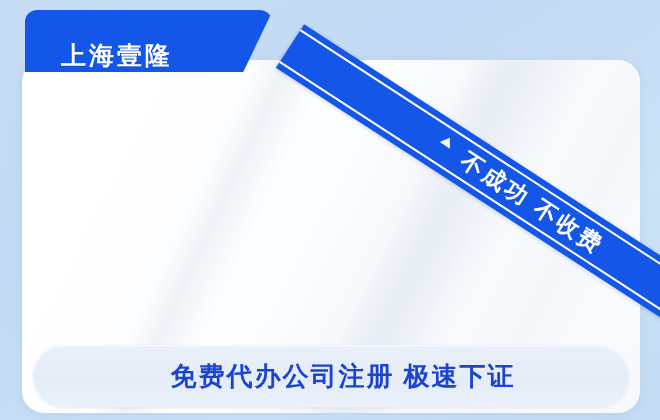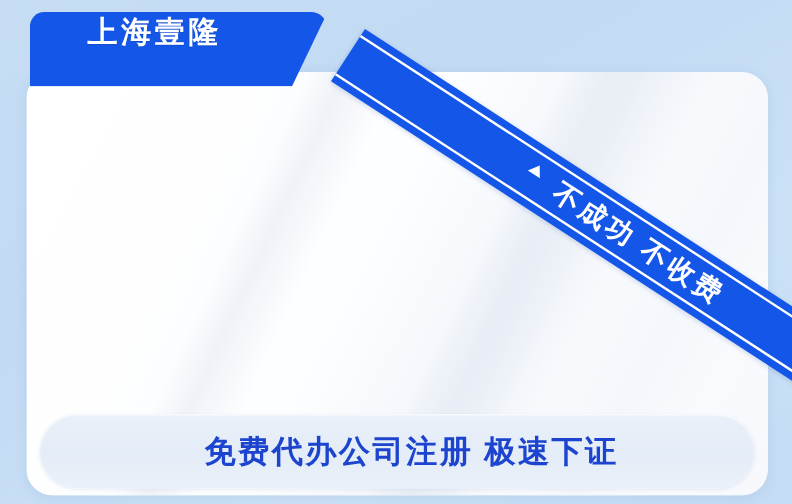"上海壹隆" .brand-tab { align-items: flex-start -> flex-end; padding-left: 48px -> 36px }
